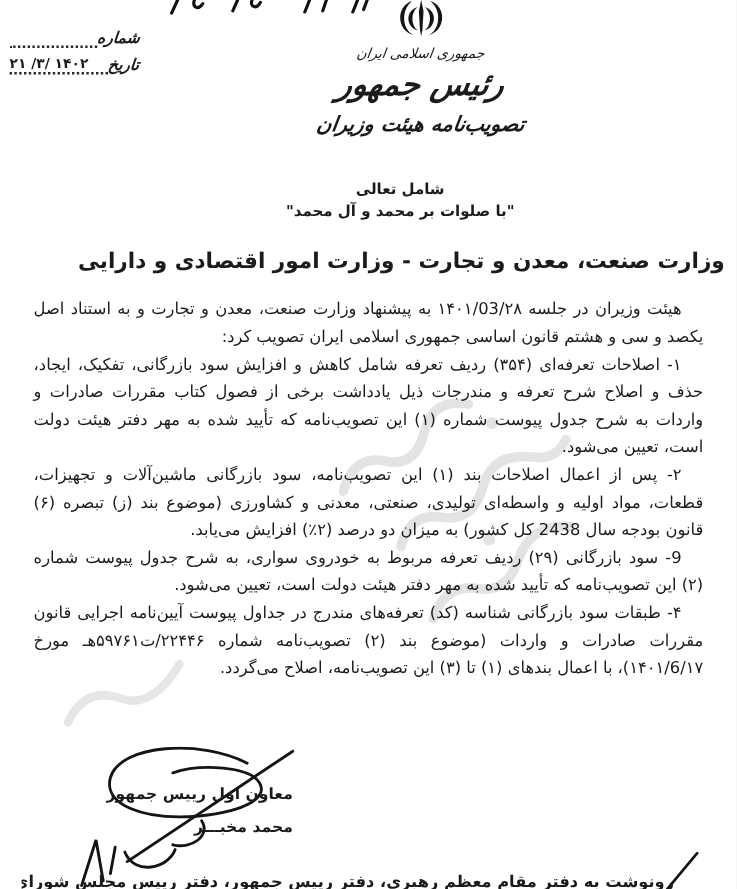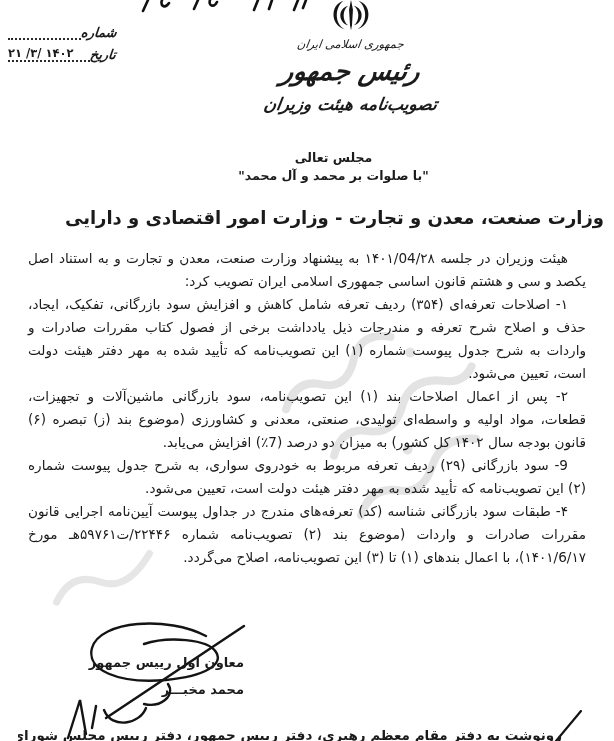"مجلس تعالی" div.basmala { text: مجلس -> شامل }
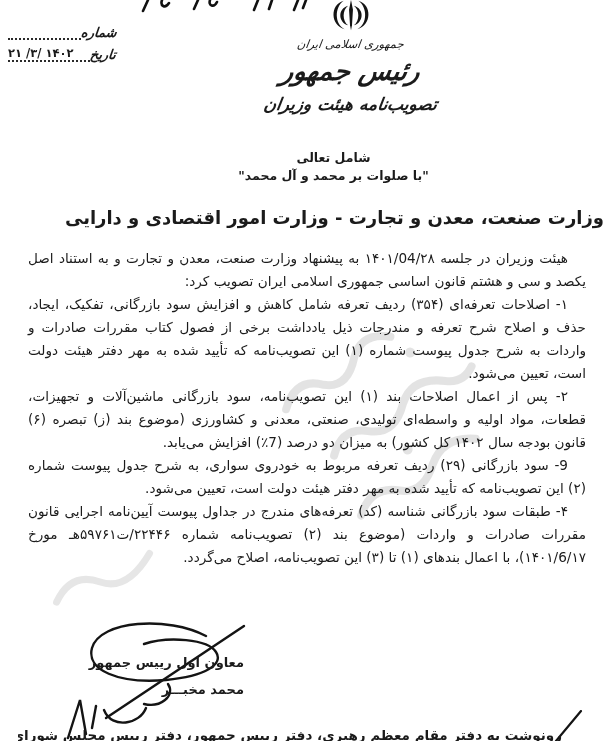"هیئت وزیران در جلسه ۱۴۰۱/04/۲۸" p { text: ۱۴۰۱/04/۲۸ -> ۱۴۰۱/03/۲۸ }
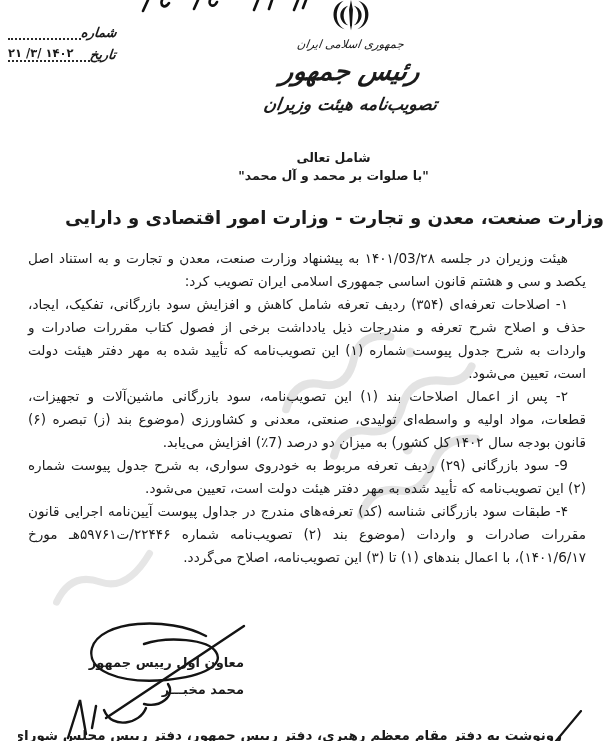"۲- پس از اعمال اصلاحات" p { text: ۱۴۰۲ کل کشور) به میزان دو درصد (7 -> 2438 کل کشور) به میزان دو درصد (۲ }
